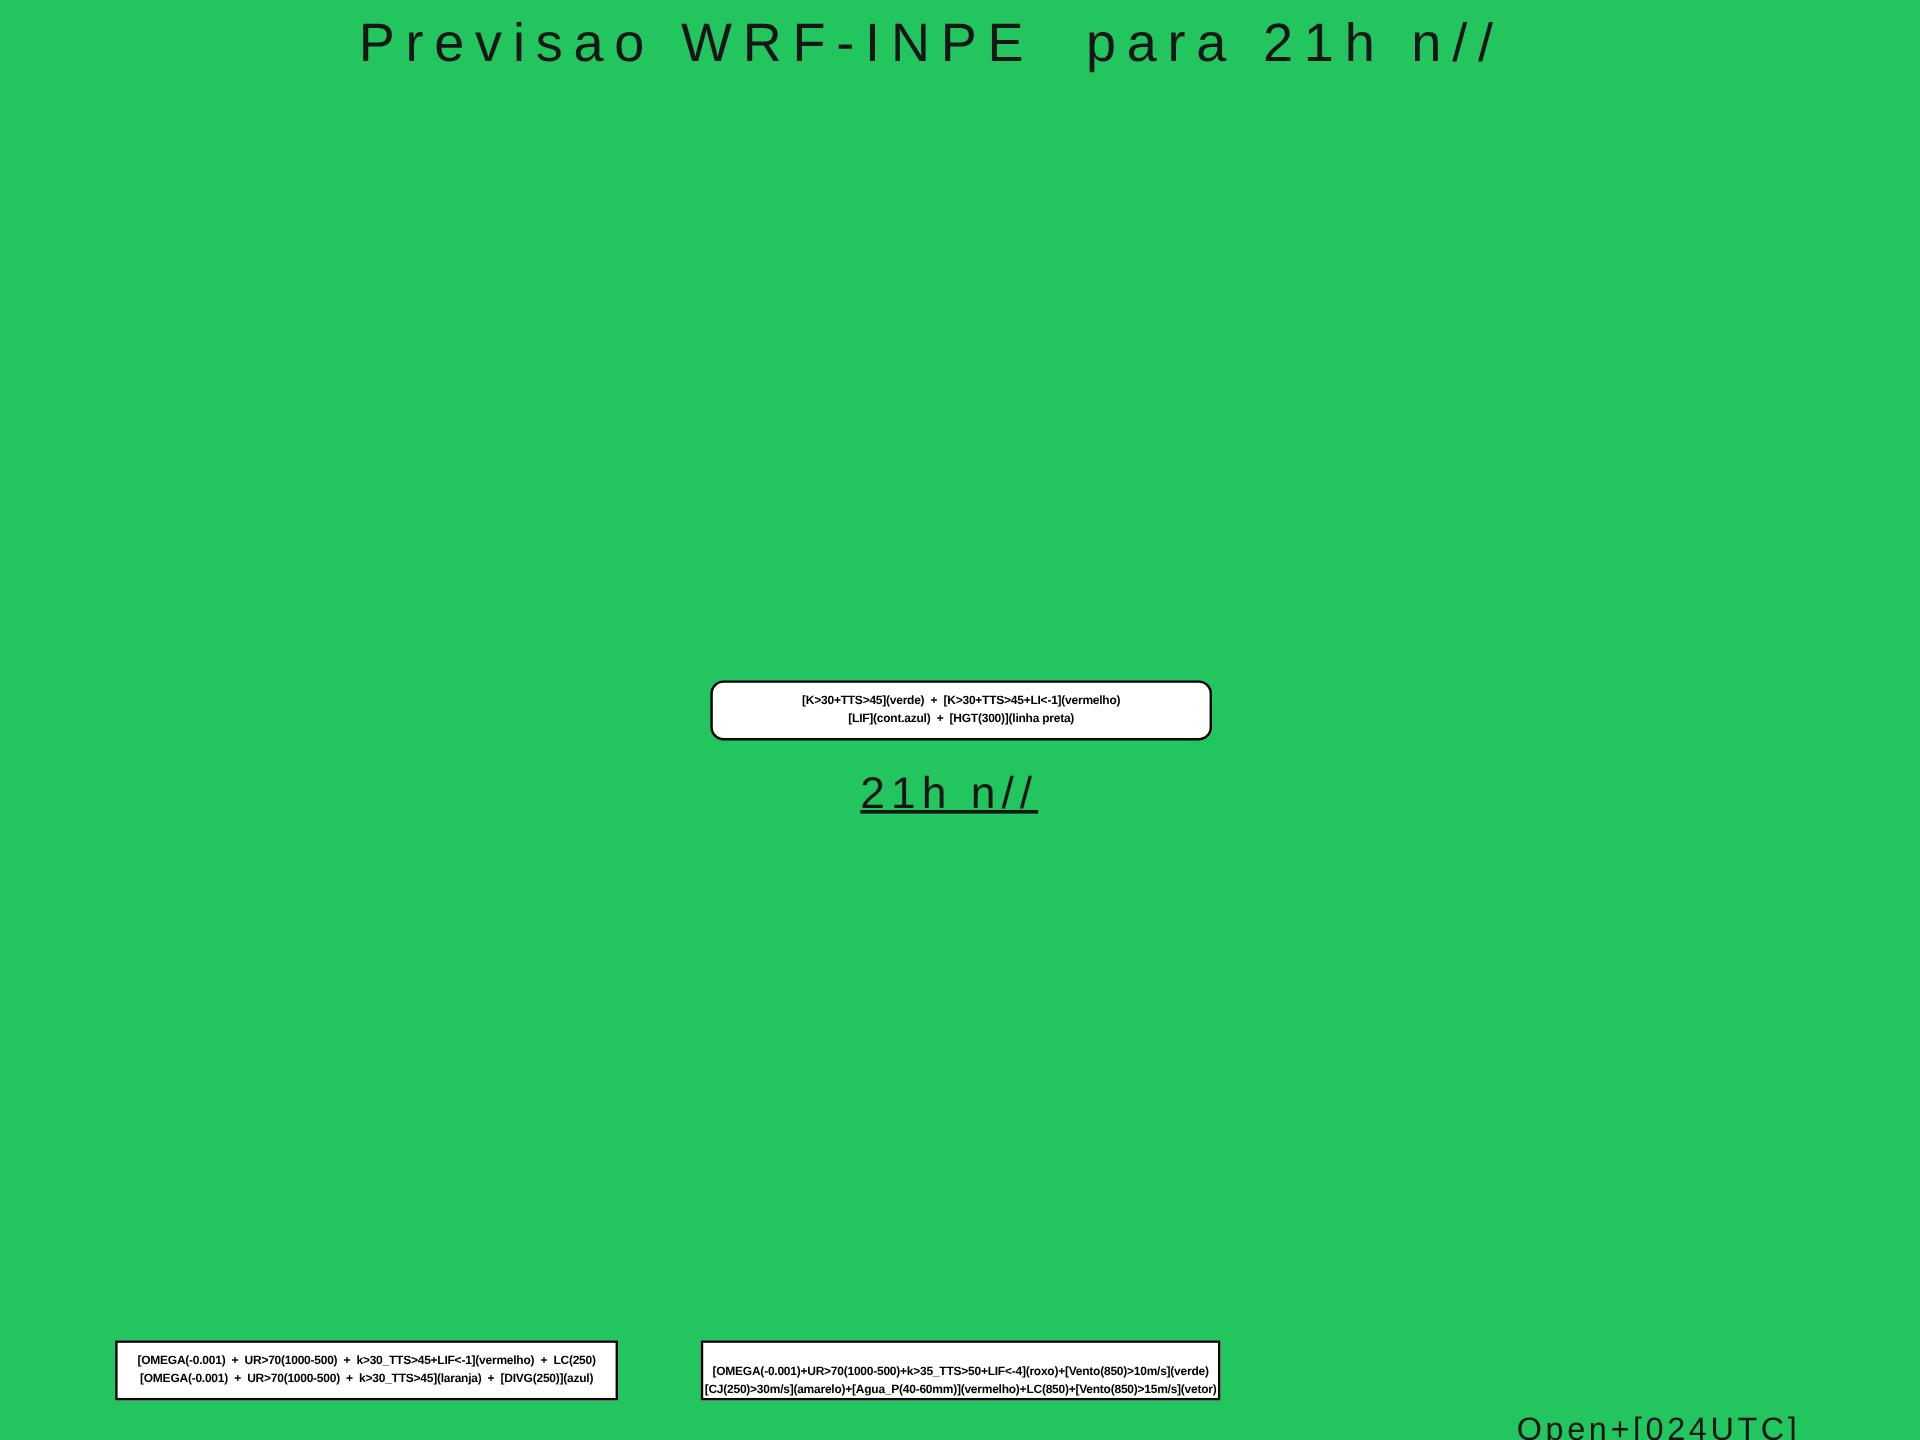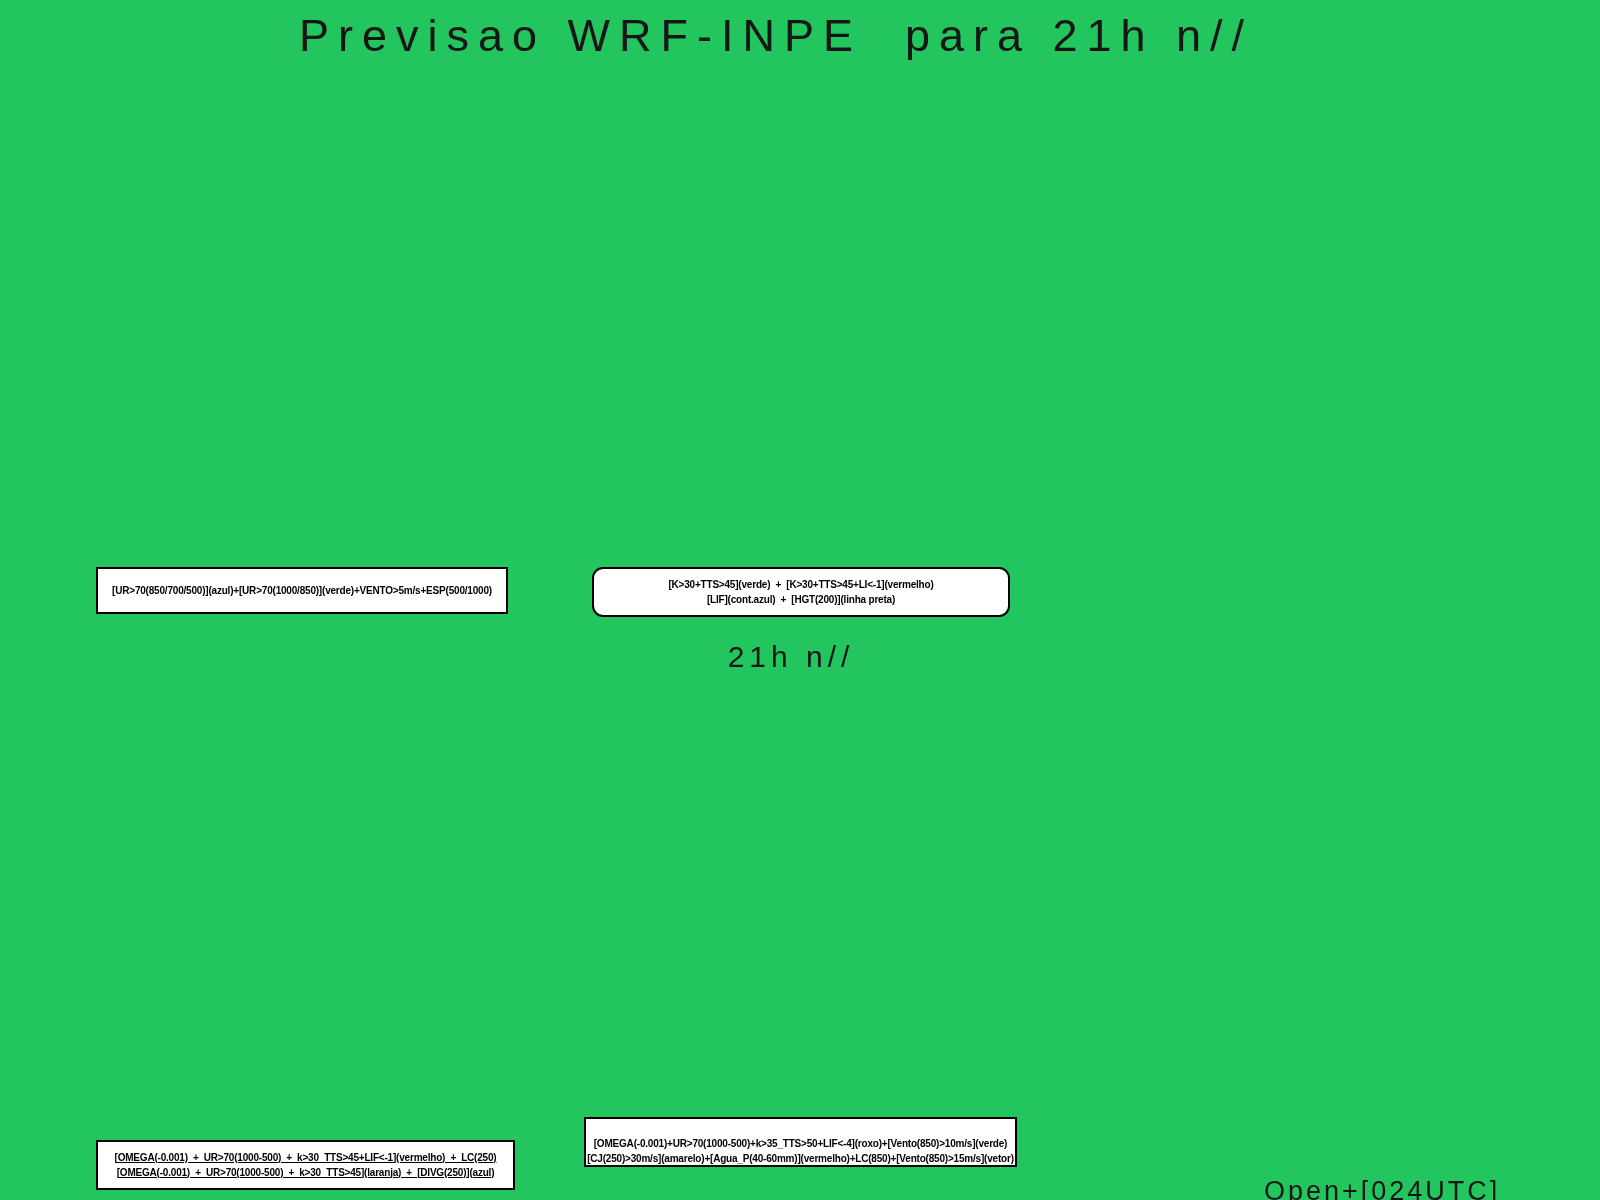"[UR>70(850/700/500)](azul)+[UR>70(1000/8" div.legend-box { html: <div> <span>[UR&gt;70(850/700/500)](azul)+[UR&gt;70(1000/850)](verde)+VENTO&gt;5m/s+ESP(500/1000)</span> </div> -> none }
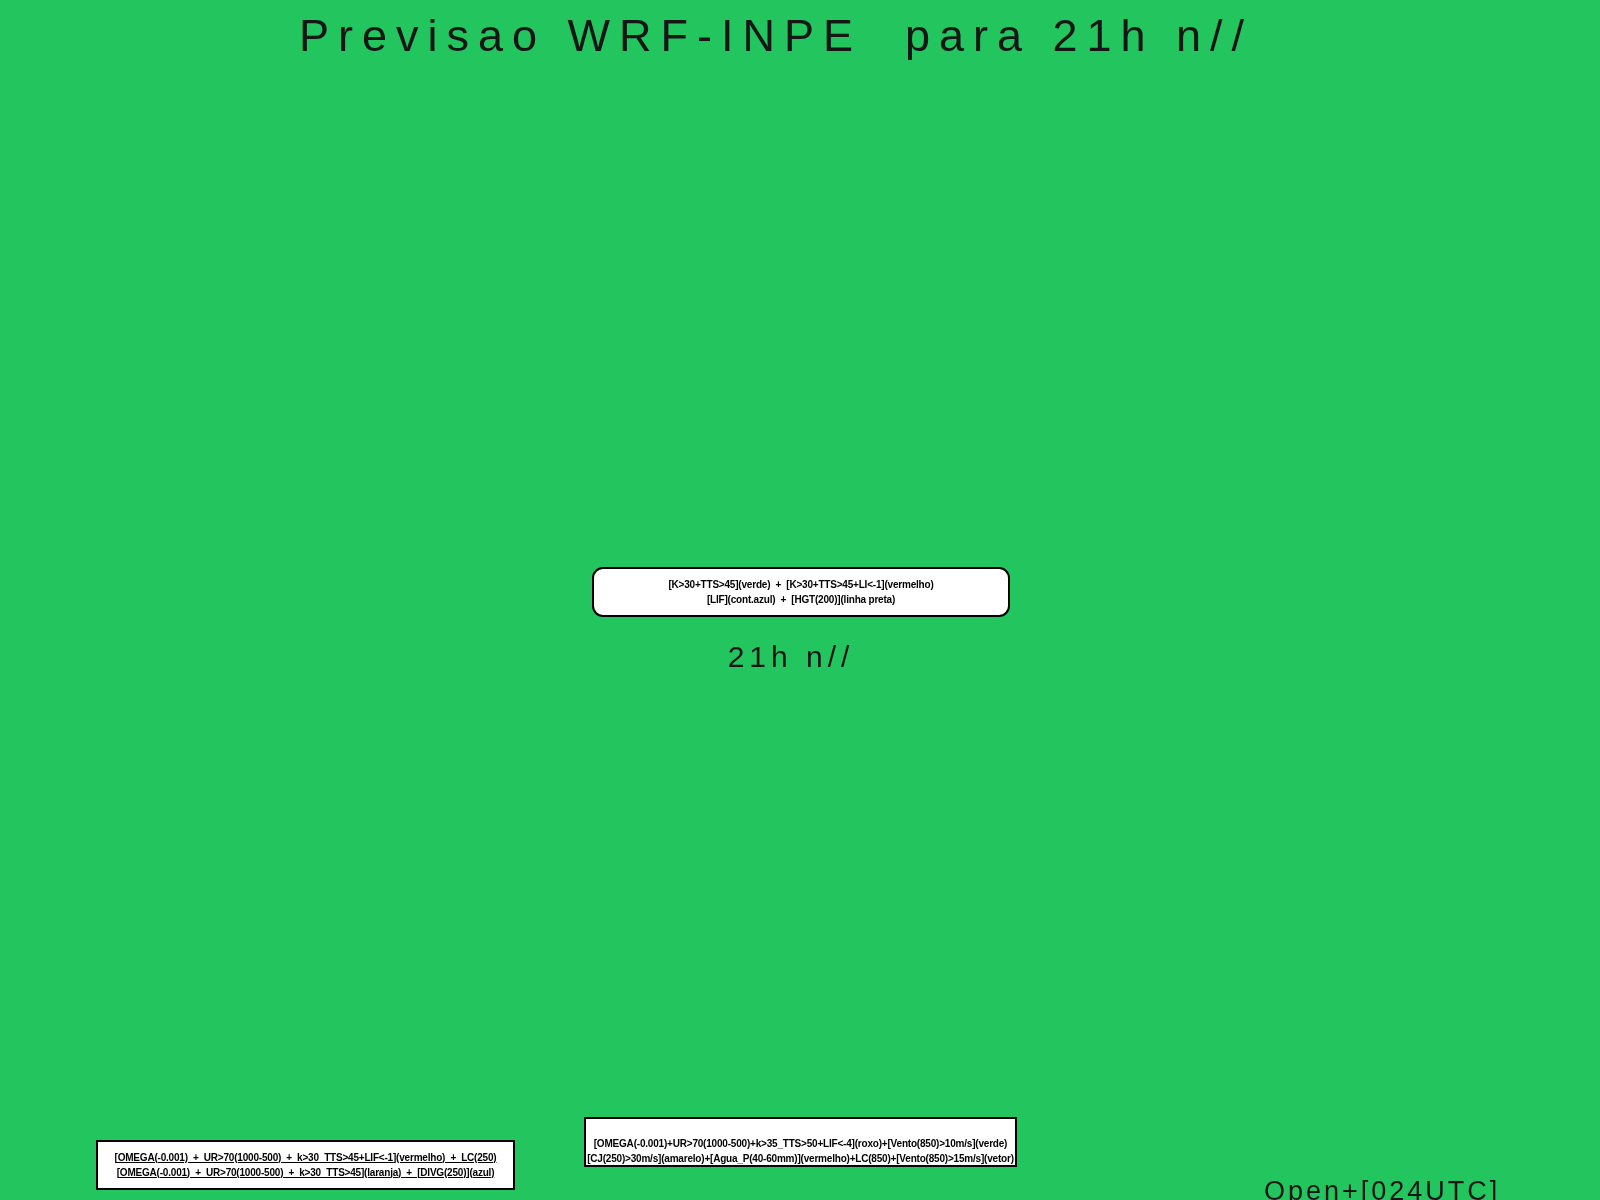"[LIF](cont.azul) + [HGT(200)](linha" span.legend-line { text: 200 -> 300 }
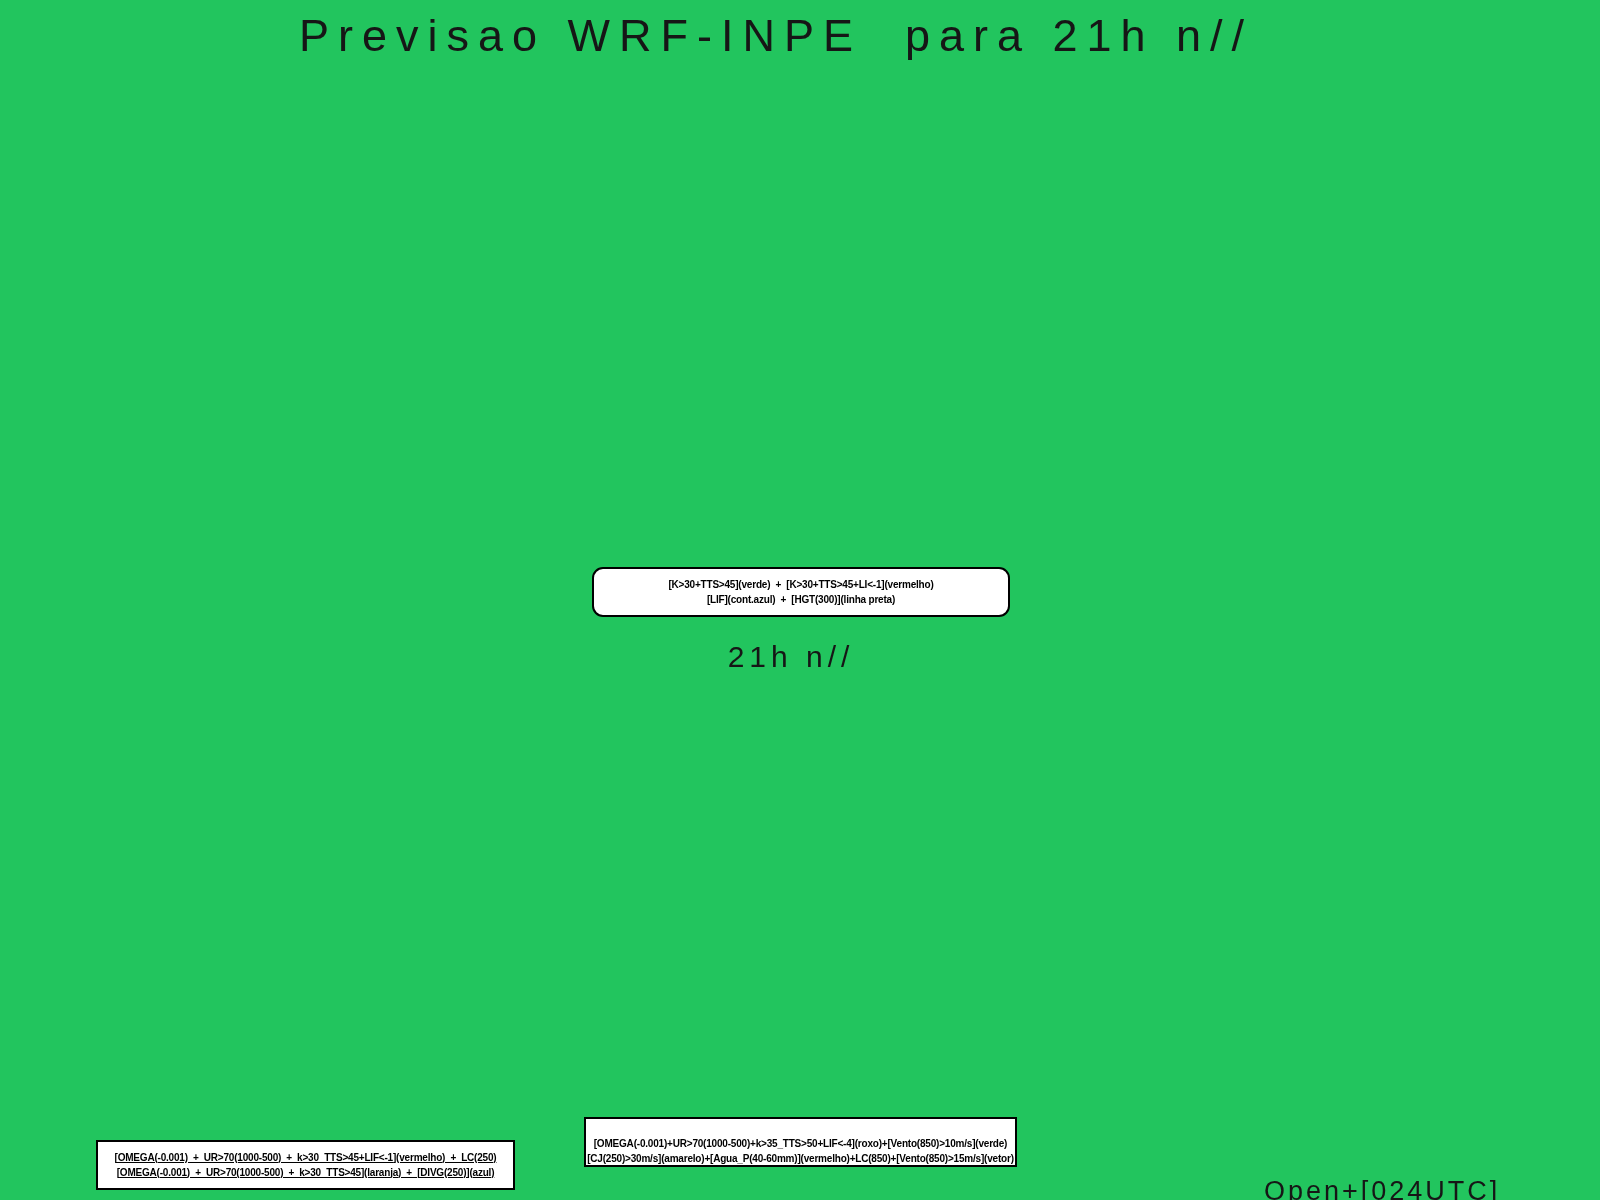"21h n//" .subtitle { font-size: 30px -> 37px; text-decoration: none -> underline }
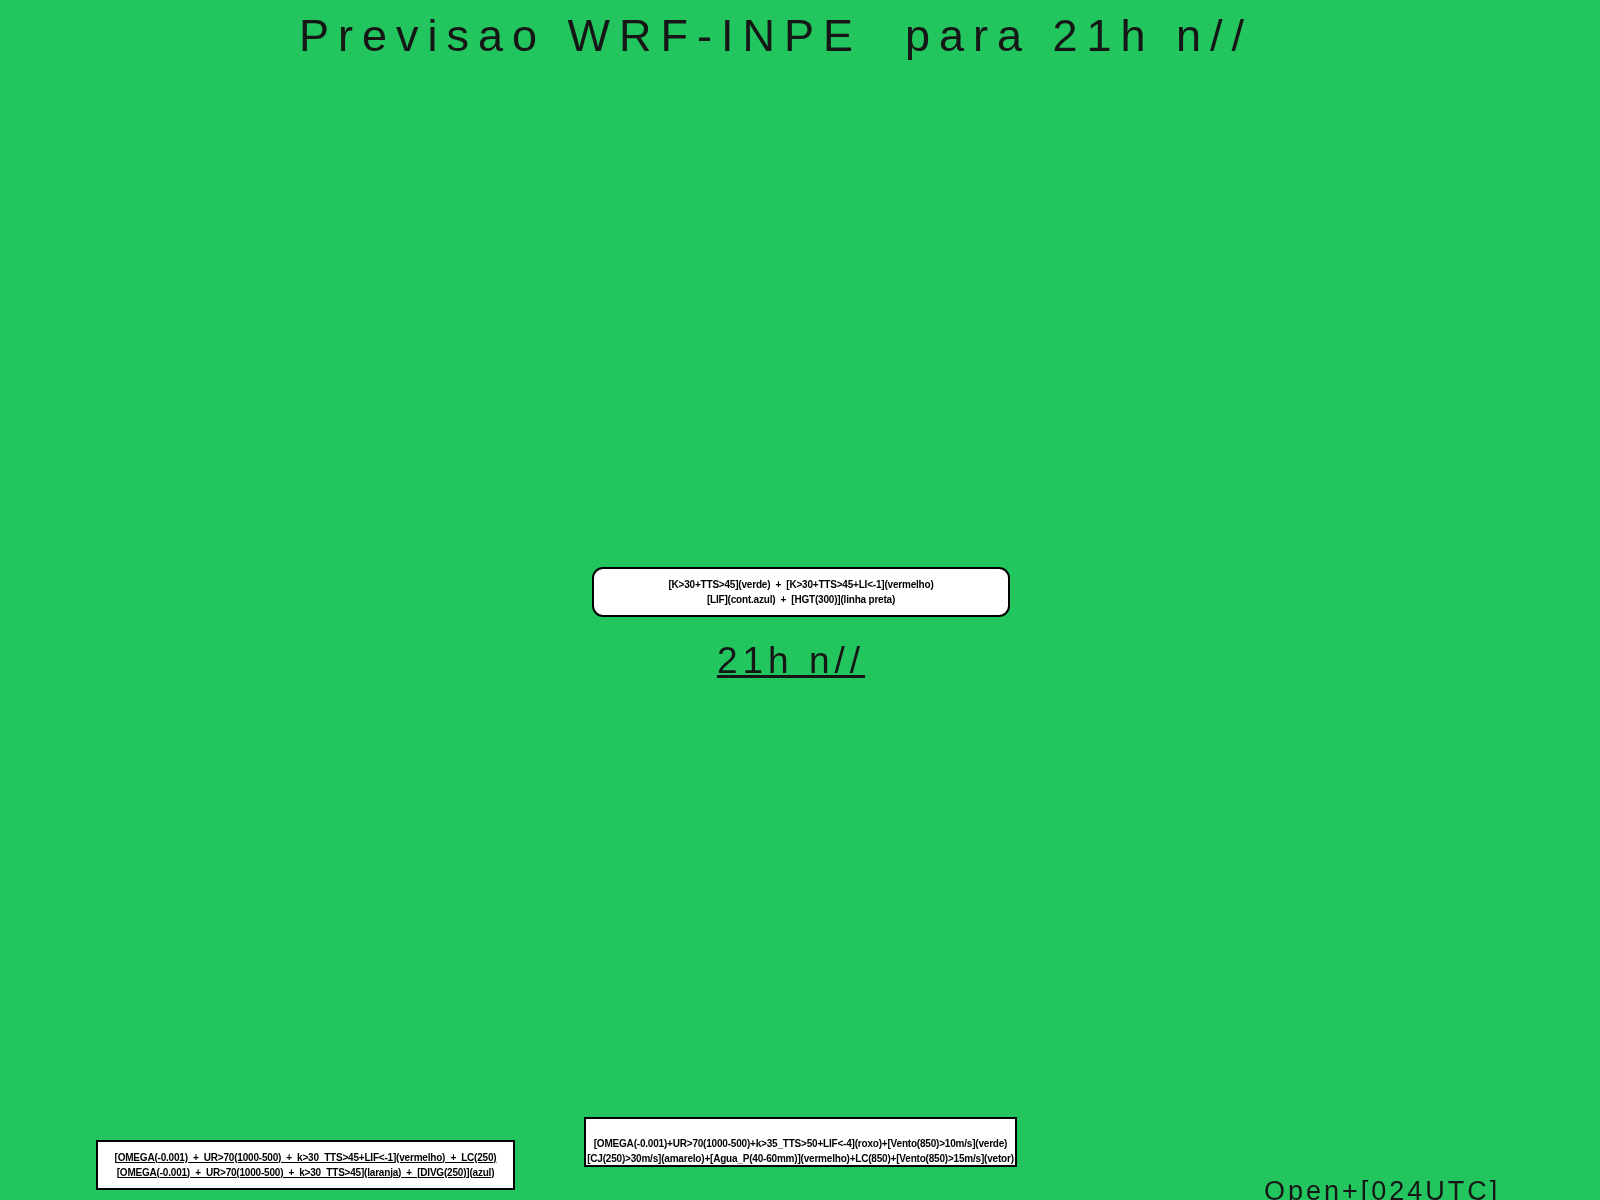"[OMEGA(-0.001) + UR>70(1000-500) +" #box-bottom-left { text-decoration: underline -> none; top: 1140px -> 1117px }
